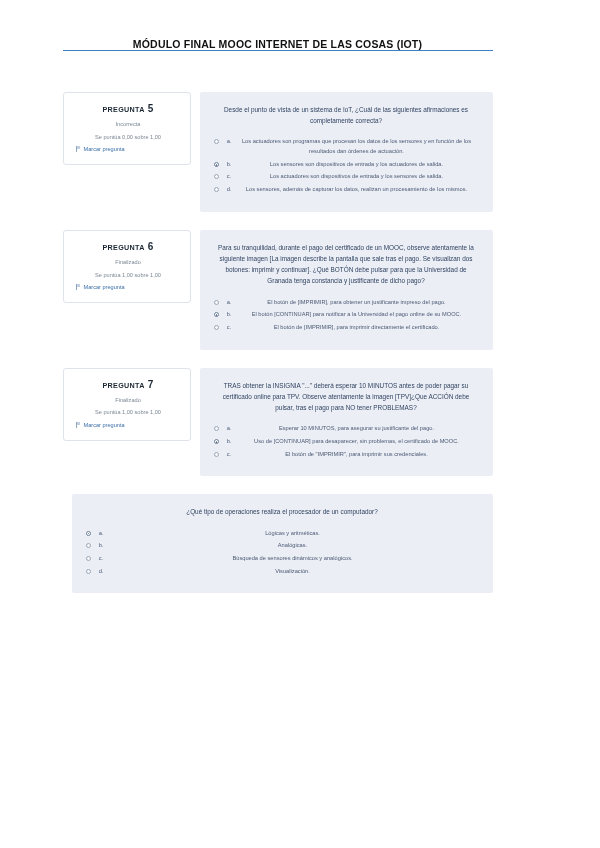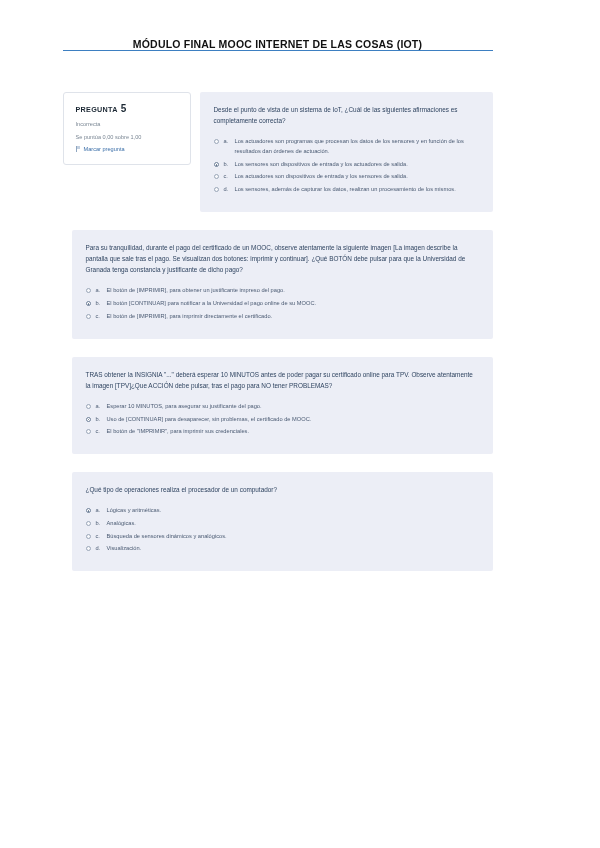"PREGUNTA 5" .qblock { text-align: none -> center }
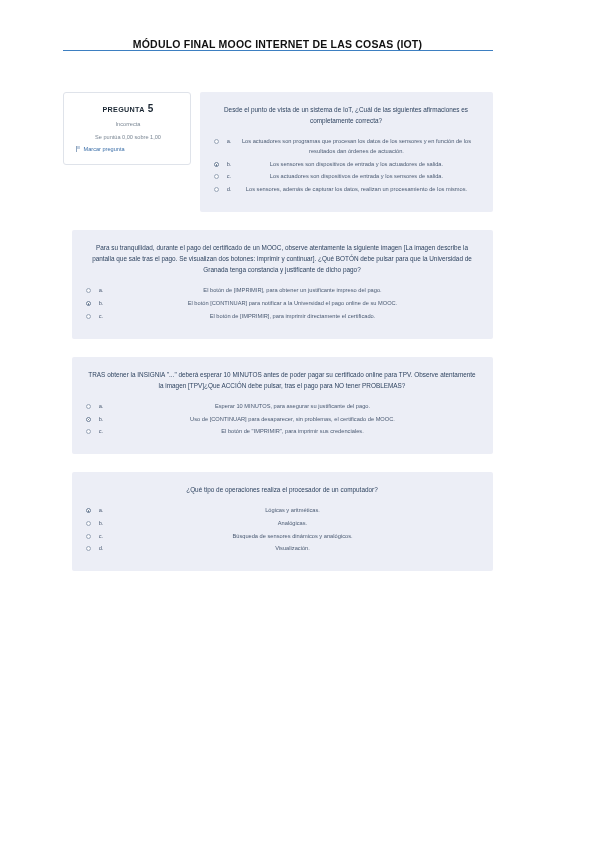"PREGUNTA 6" div.qinfo { html: none -> <div> <div><span>PREGUNTA</span><span>6</span></div> <div>Finalizado</div> <div>Se puntúa 1,00 sobre 1,00</div> <div> <span></span> <span>Marcar pregunta</span> </div> </div> }
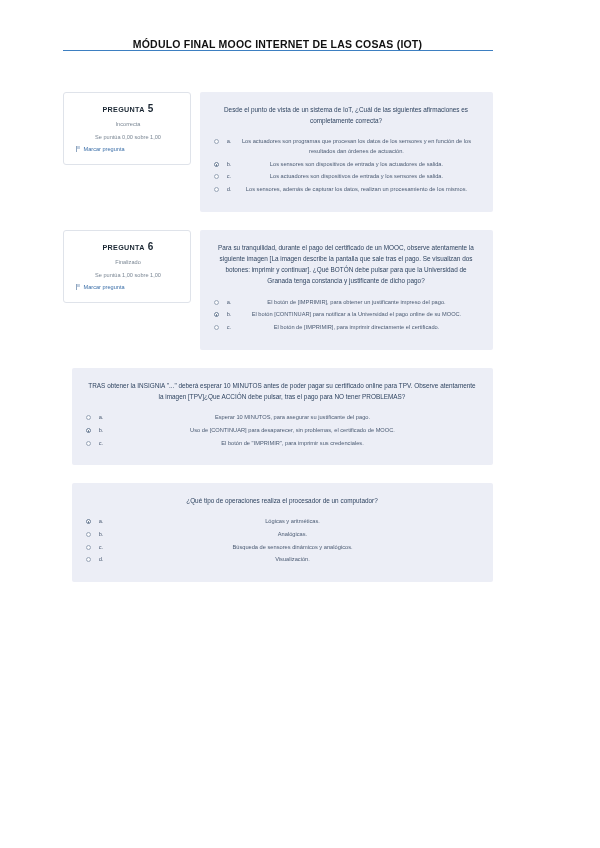"PREGUNTA 7" div.qinfo { html: none -> <div> <div><span>PREGUNTA</span><span>7</span></div> <div>Finalizado</div> <div>Se puntúa 1,00 sobre 1,00</div> <div> <span></span> <span>Marcar pregunta</span> </div> </div> }
